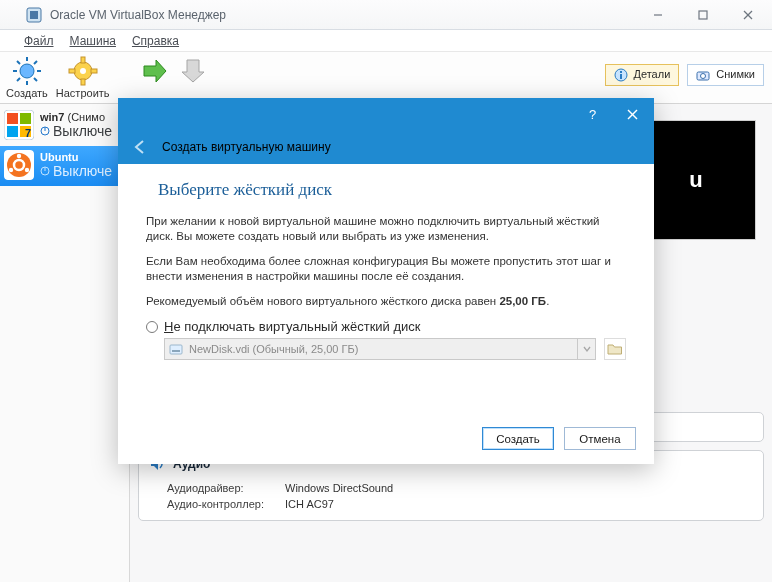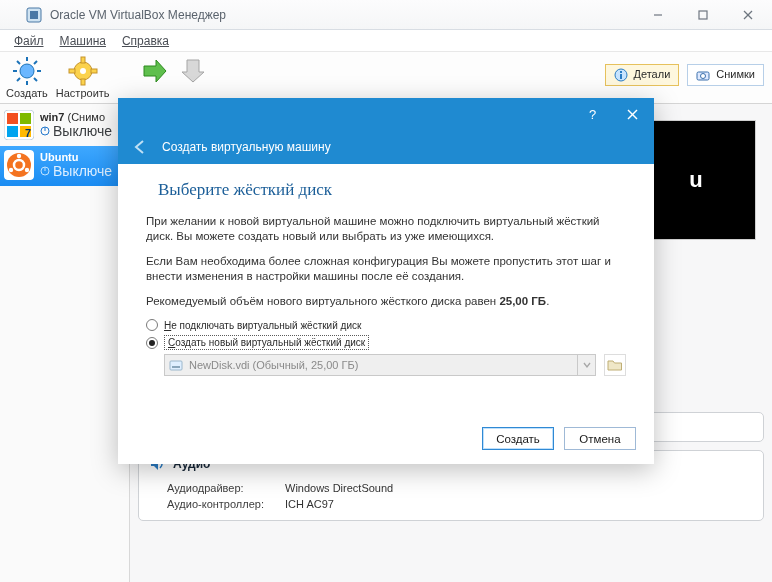"Файл" .menubar { padding: 0 14px -> 0 24px }
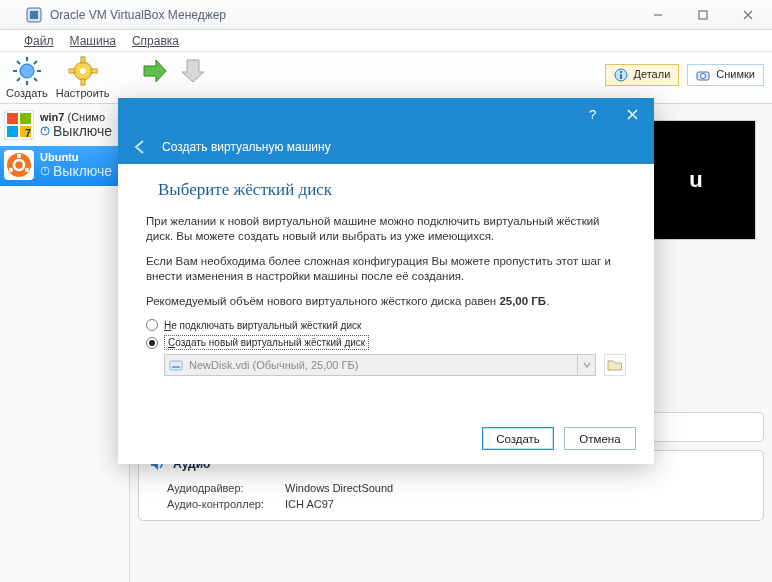"Создать виртуальную машину" .dlg-sub { color: #ffffff -> #000000 }
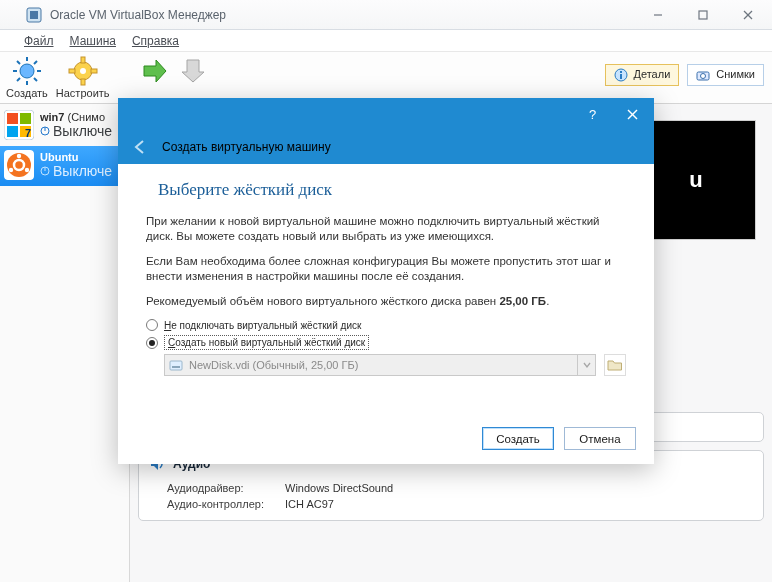"При желании к новой виртуальной" p { text: имеющихся -> изменения }
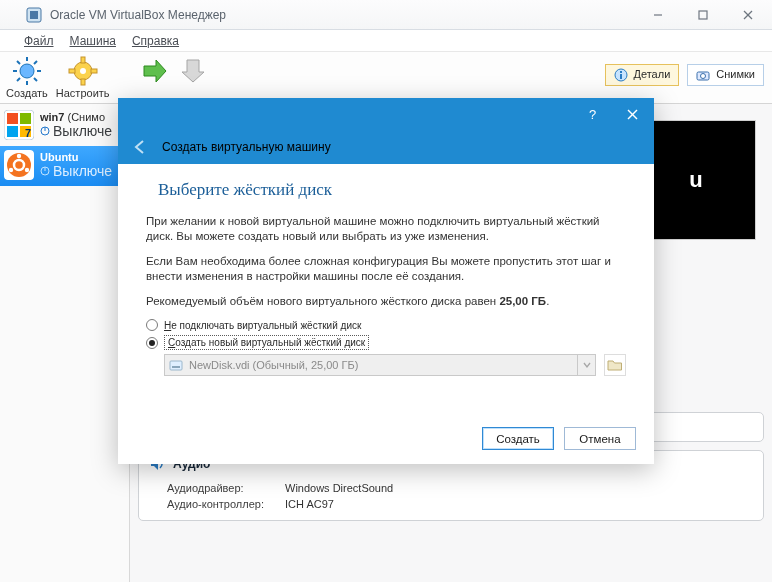"Не подключать виртуальный жёсткий диск" .radio-row { font-size: 10px -> 13px }
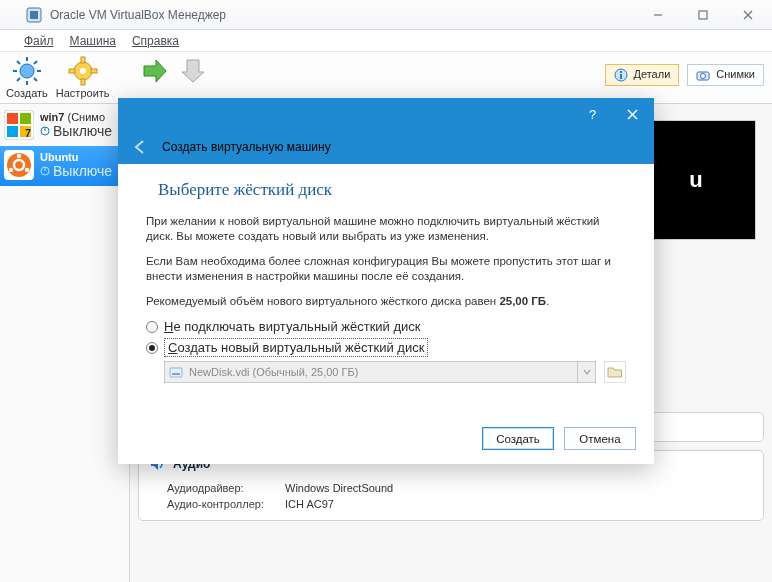"Создать новый виртуальный жёсткий диск" div.radio-row { html: <div> <span></span> <span><span>С</span><span>оздать новый виртуальный жёсткий диск</span></span> </div> -> none }
